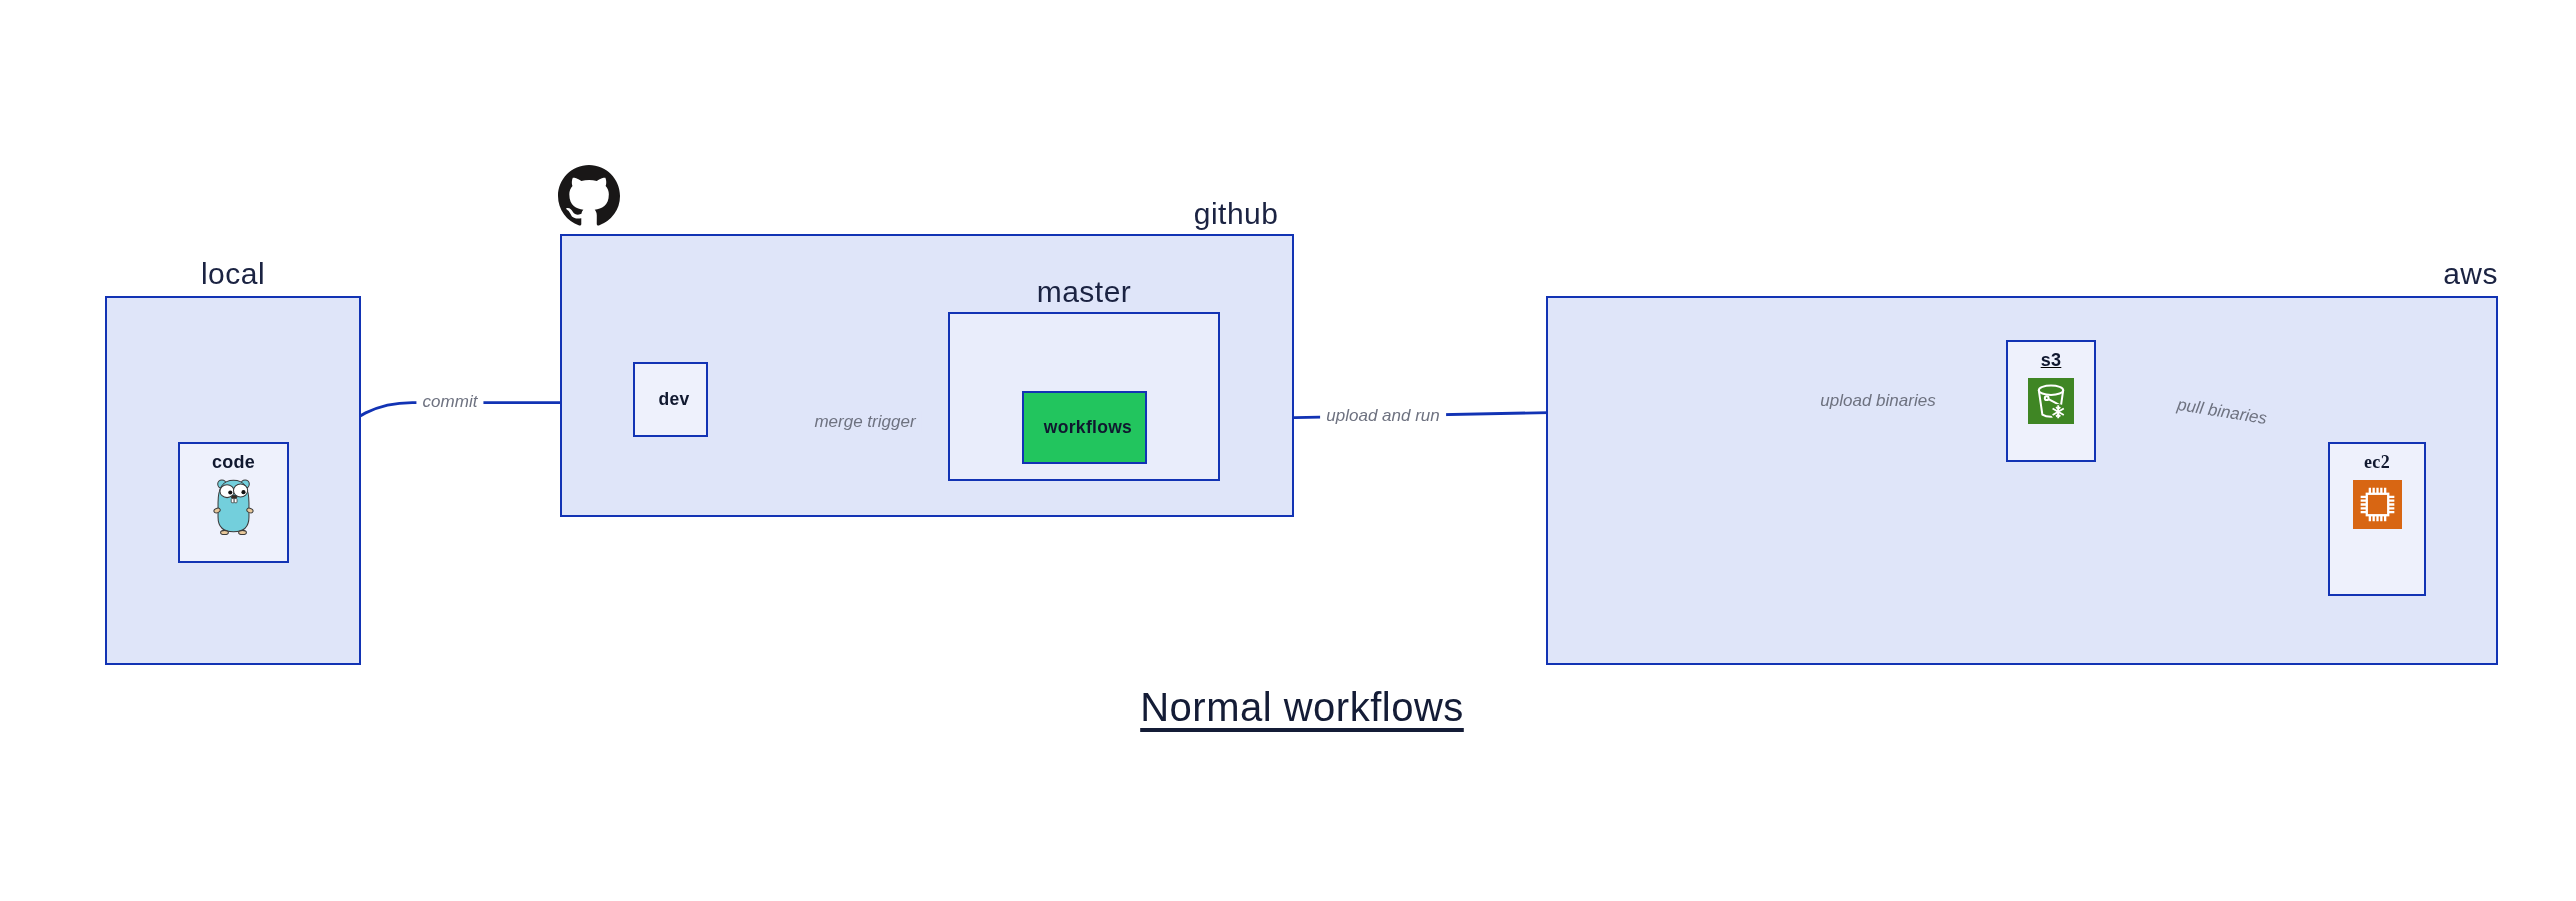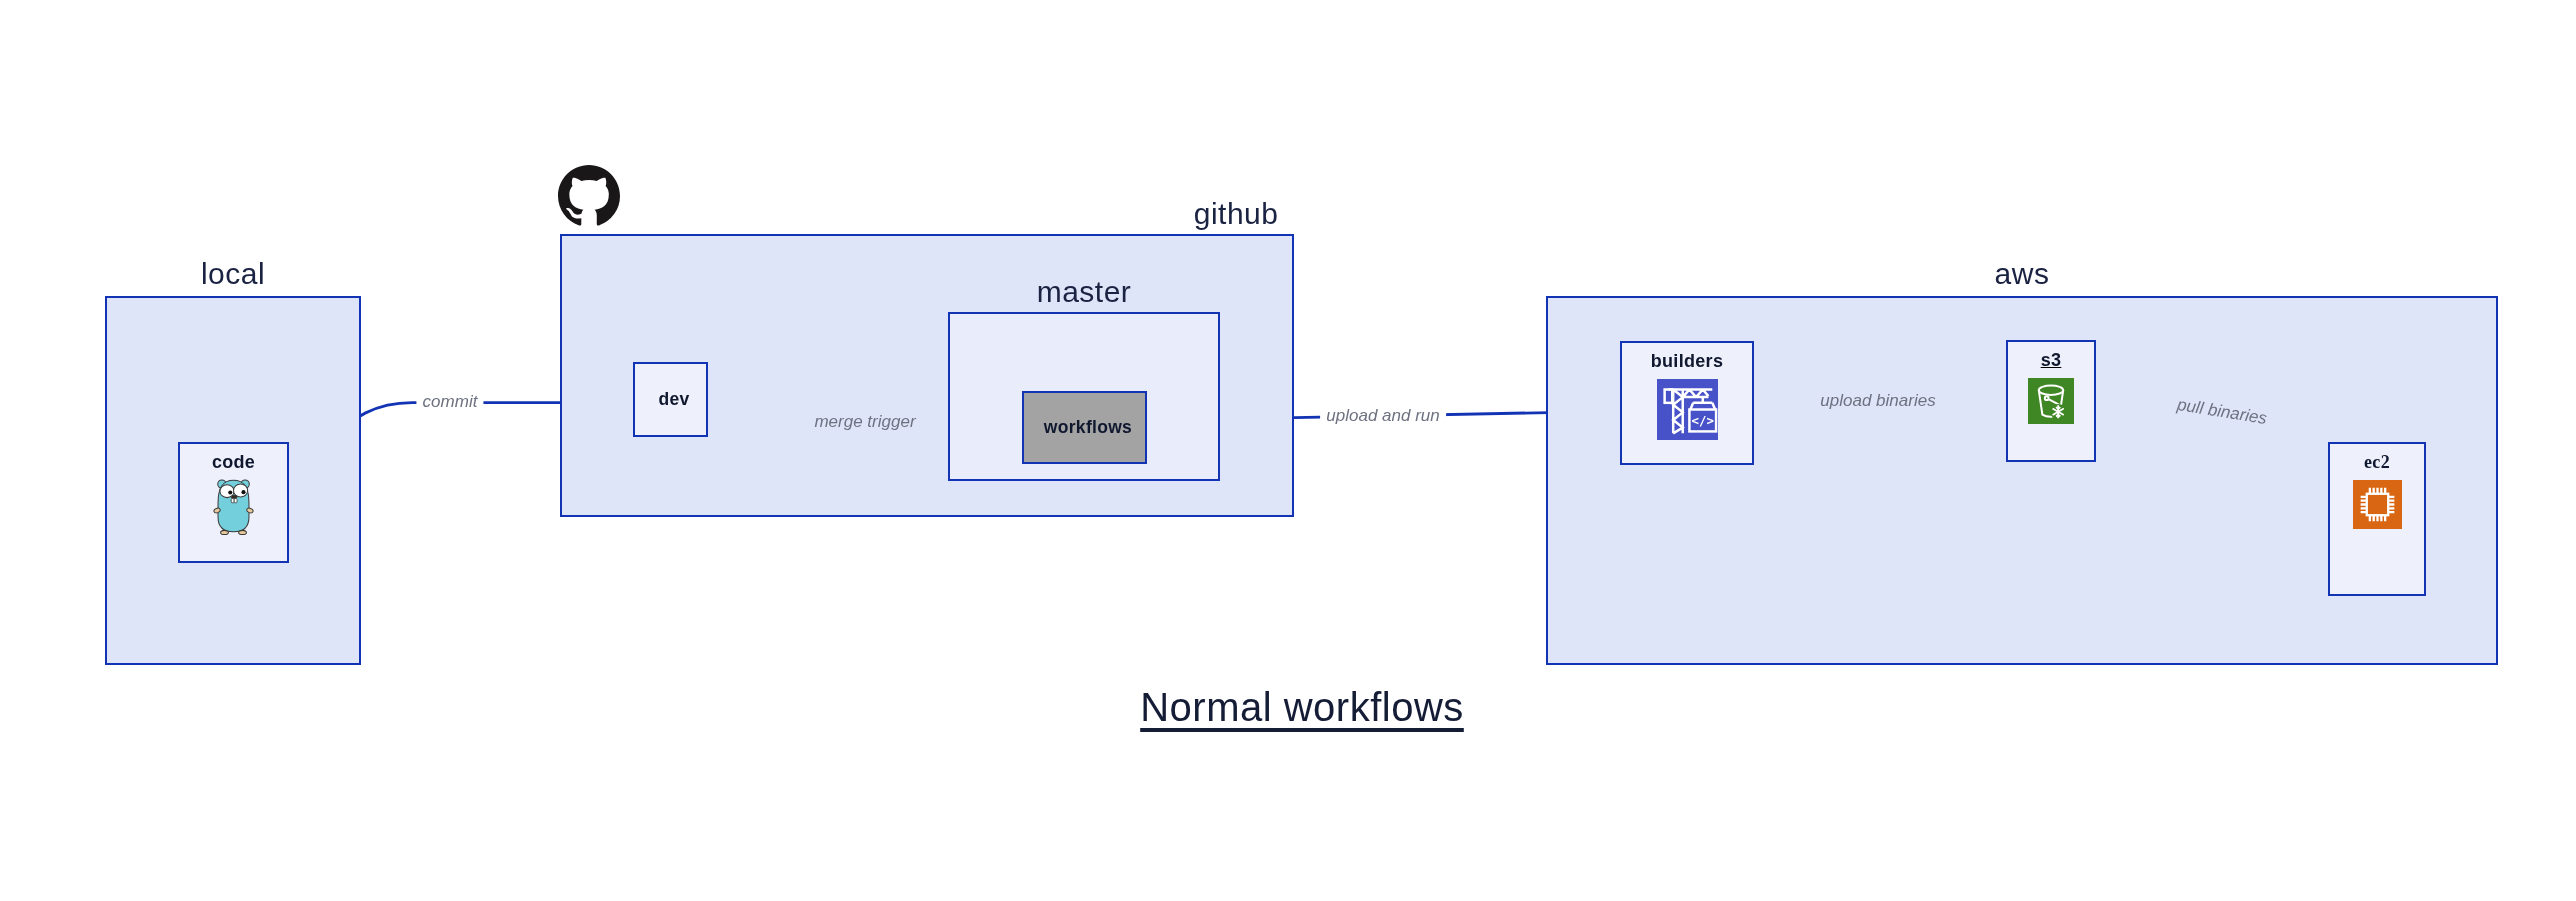"aws" div.container-label { text-align: none -> right }
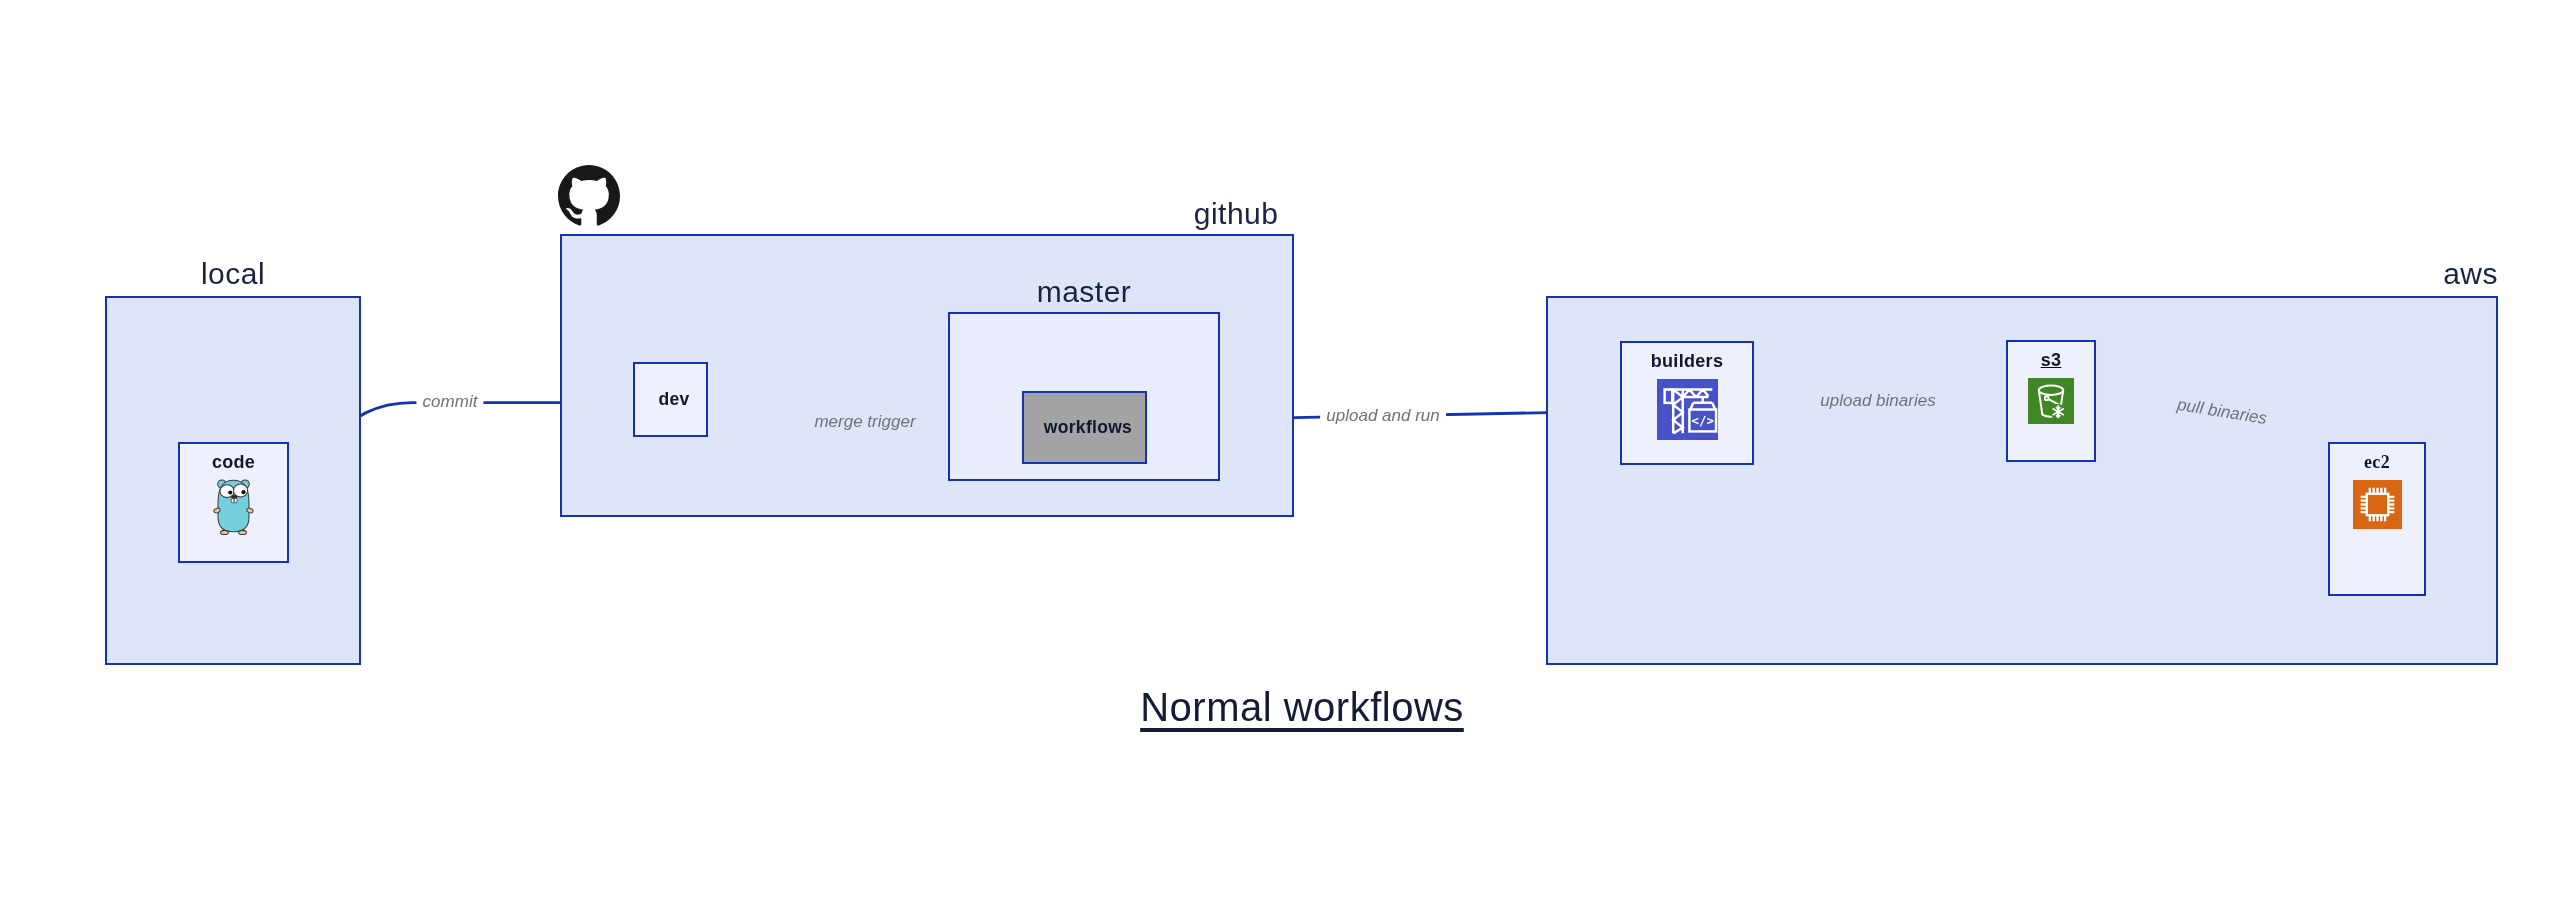"builders" div.node { html: <div> <div>builders</div> <div> <svg> <g> <rect></rect> <path></path> <path></path> <path></path> <path></path> <path></path> <rect></rect> </g> <text>&lt;/&gt;</text> </svg> </div> </div> -> none }
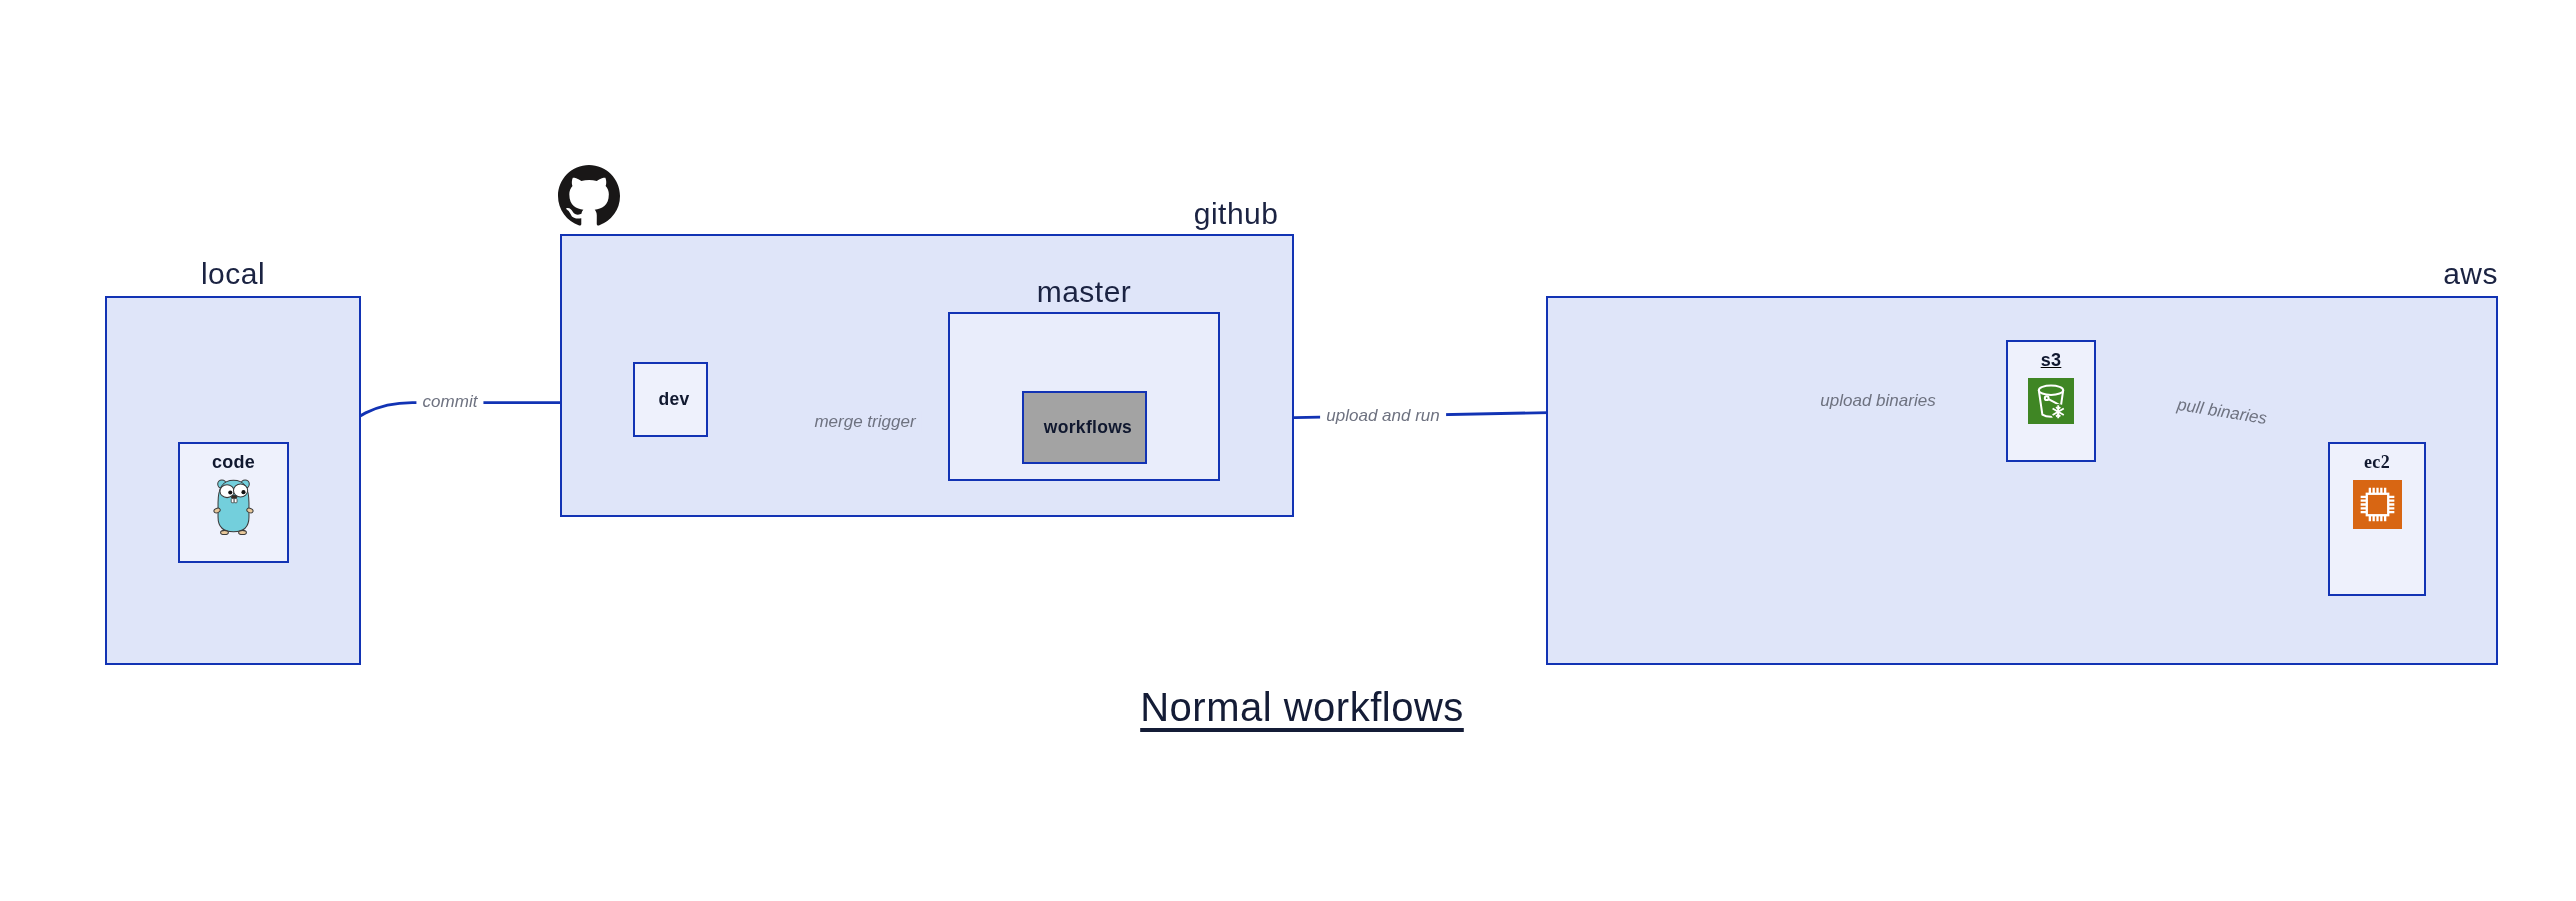"workflows" .node.lightest { background: #a3a3a3 -> #22c55e }
